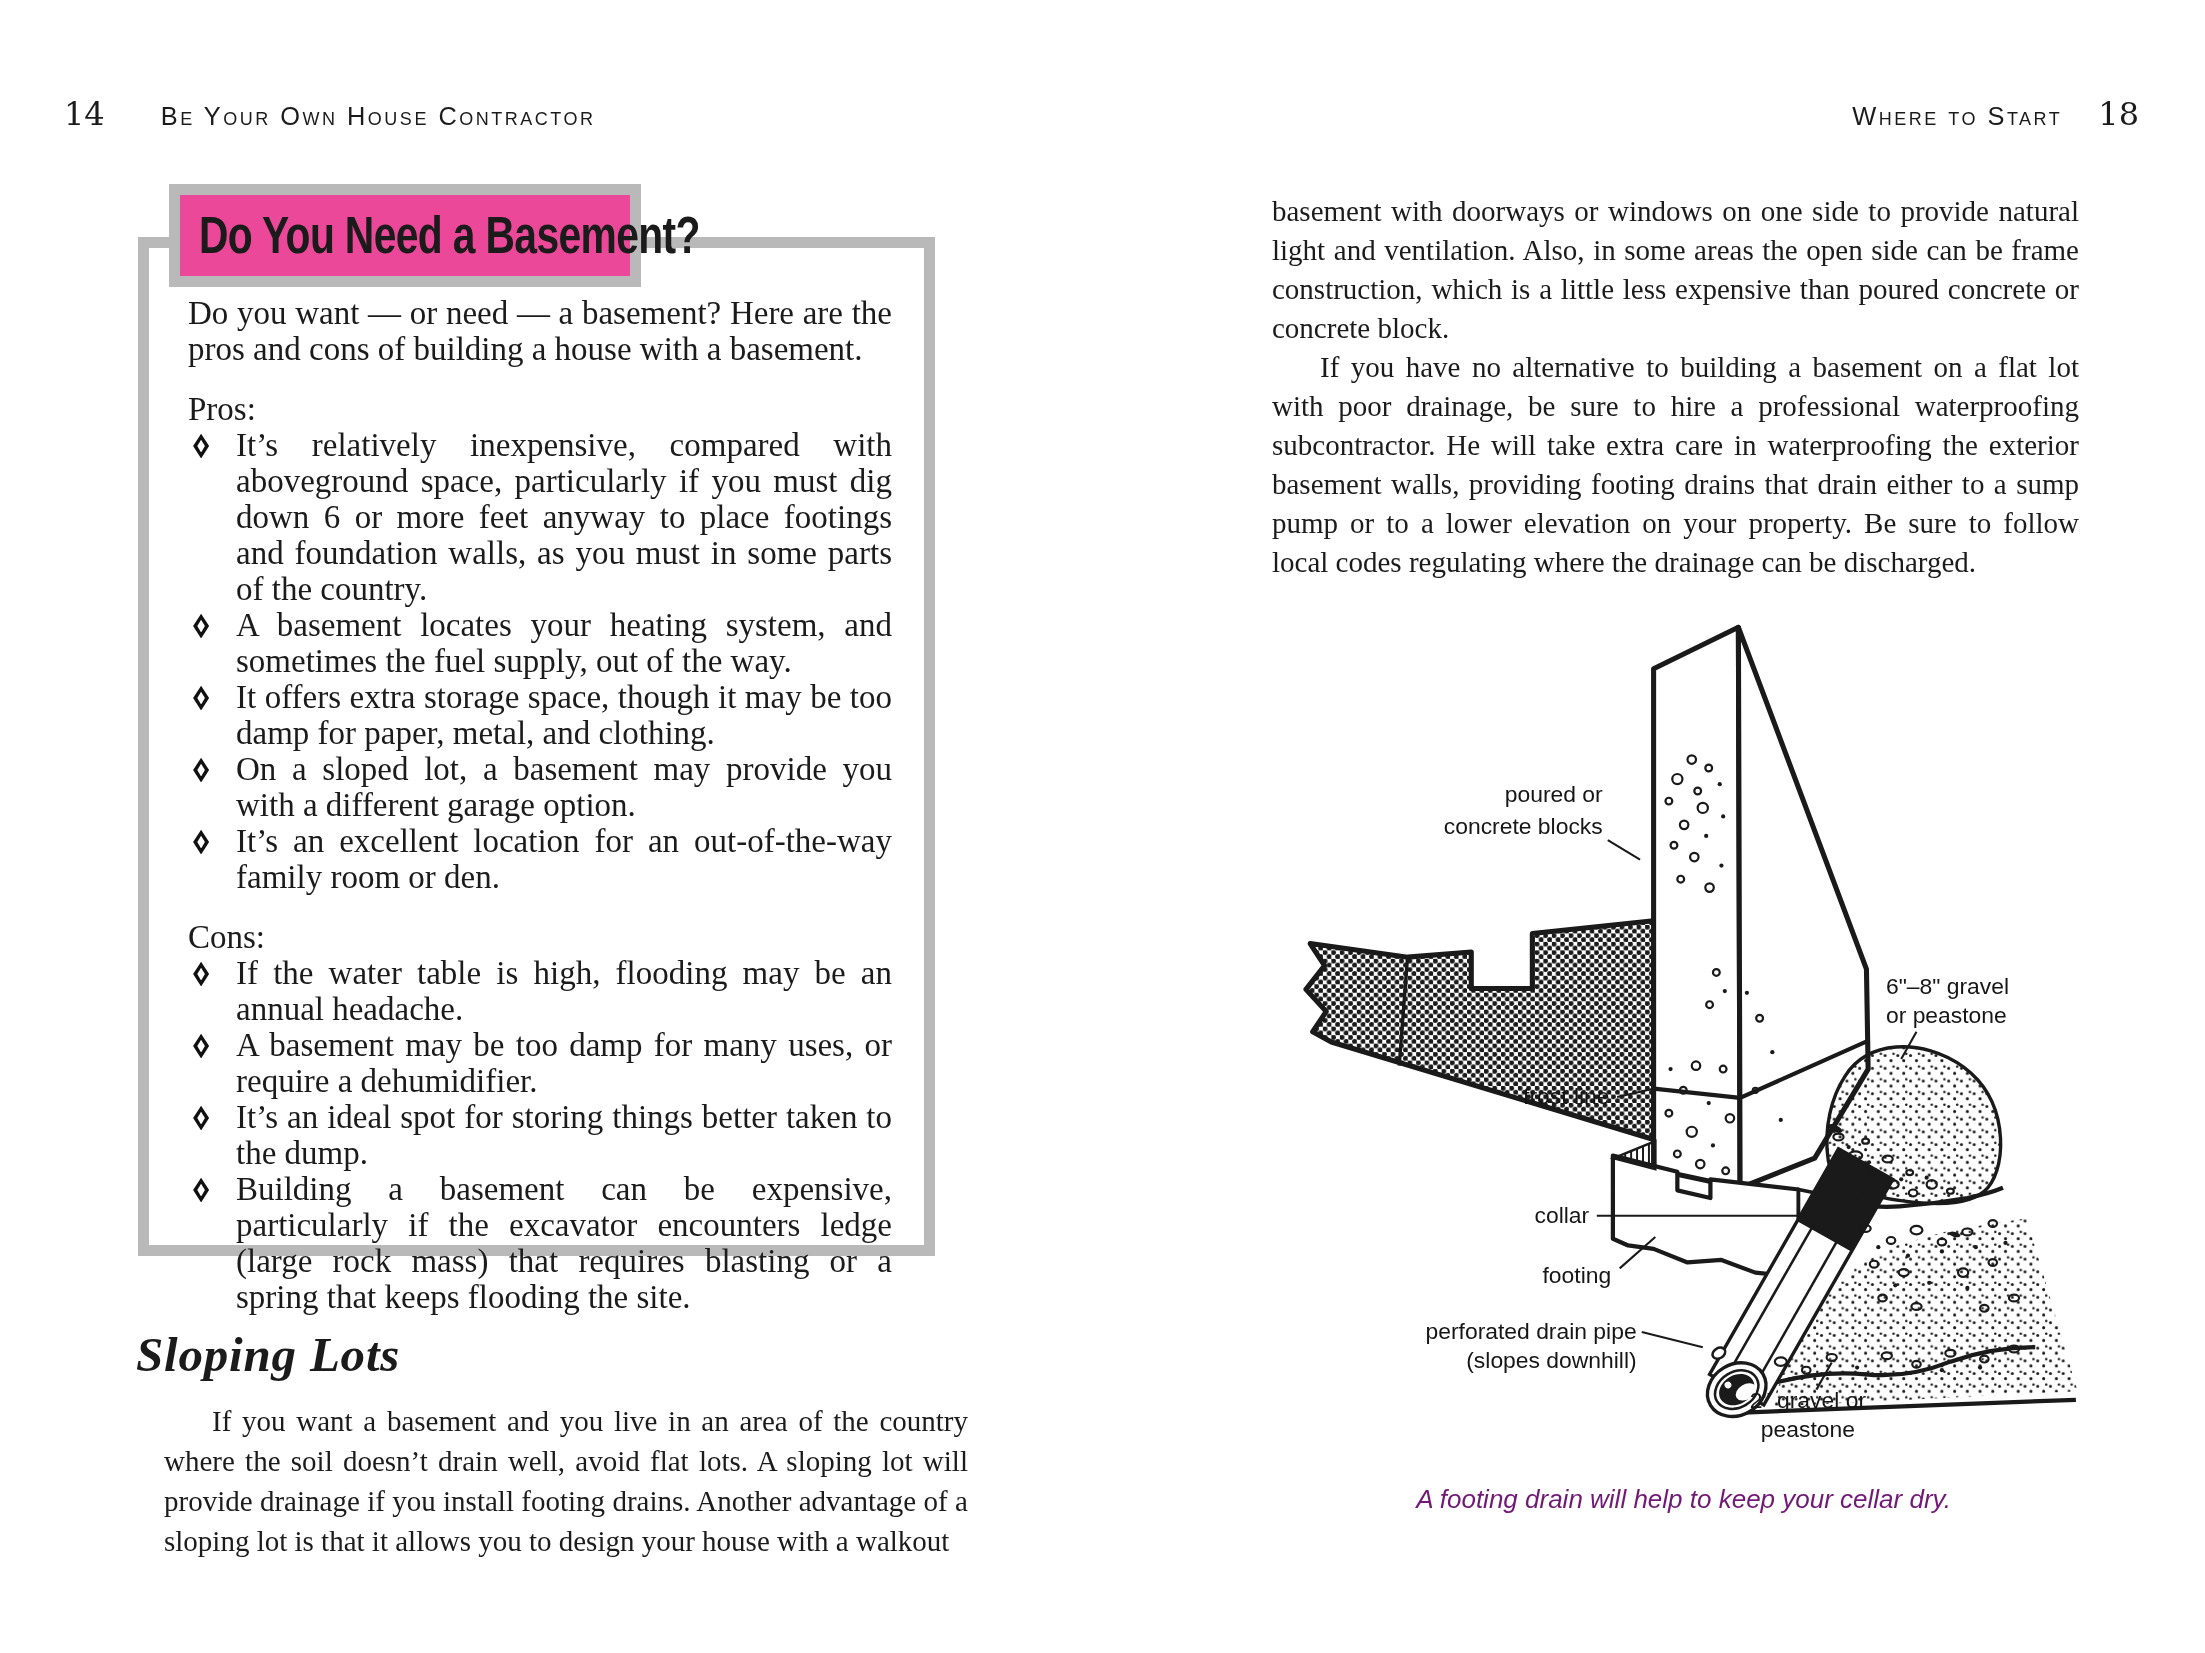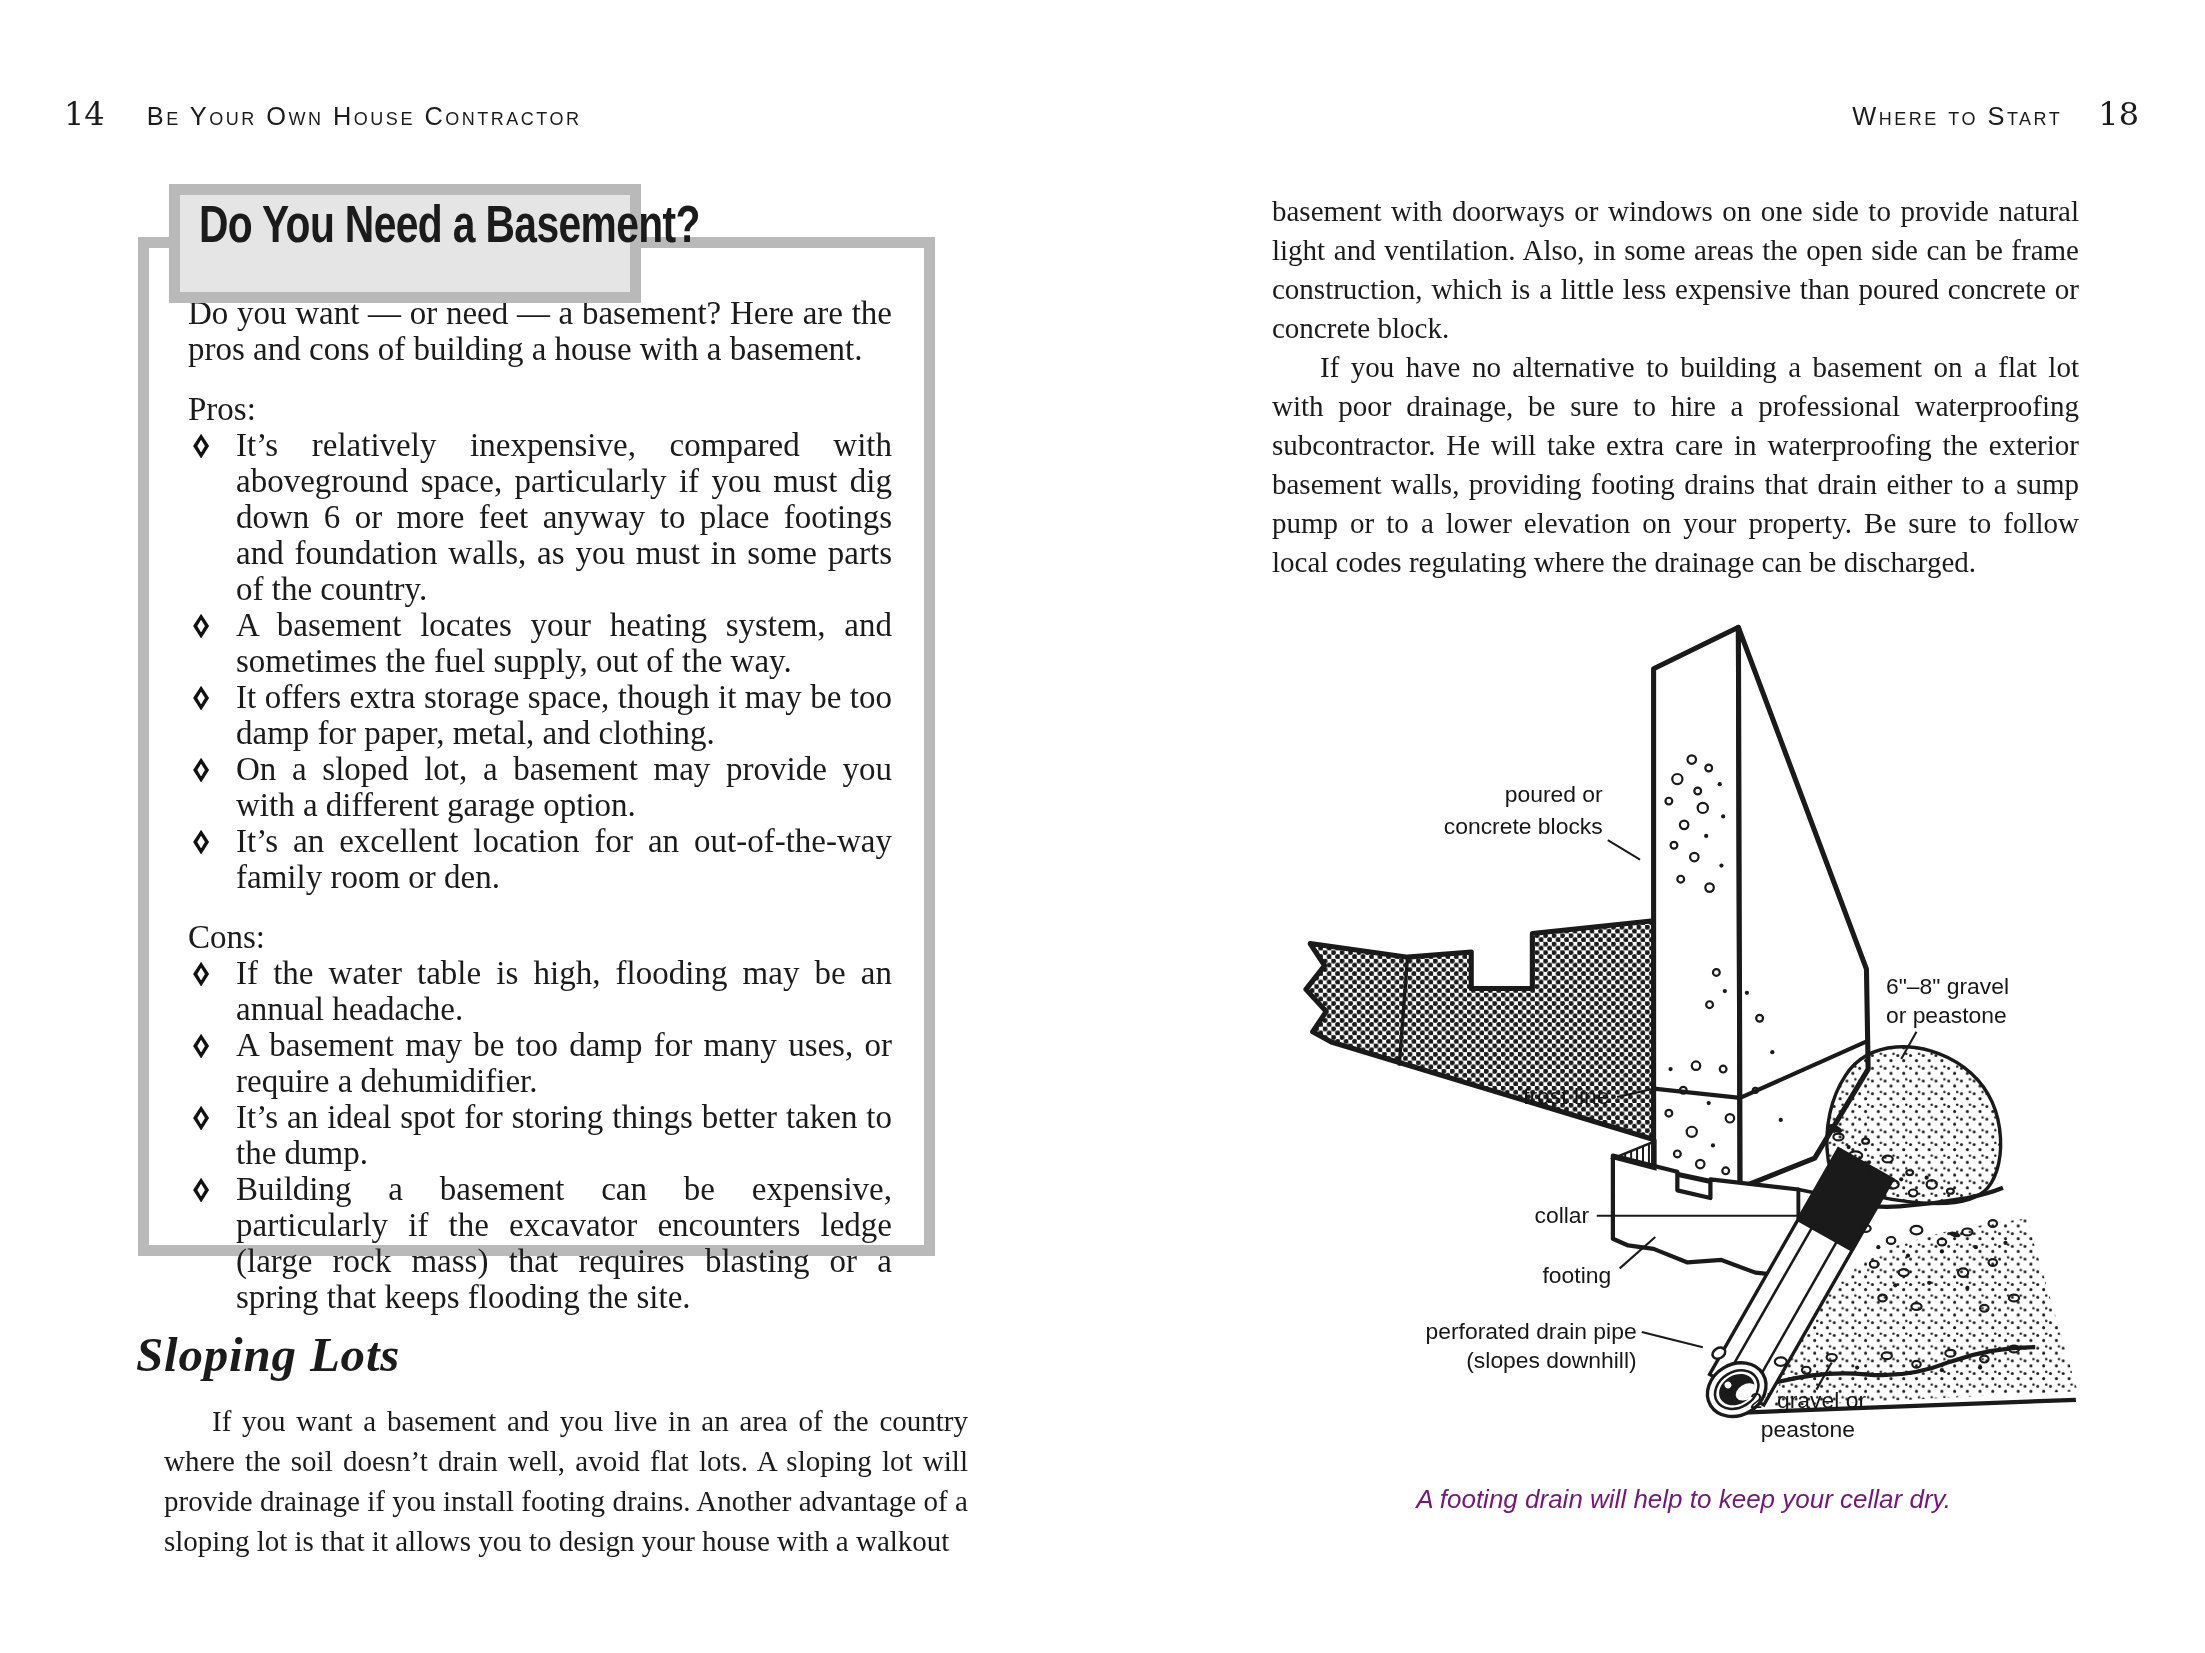"Be Your Own House Contractor" #rh-left .head { margin-left: 42px -> 56px }
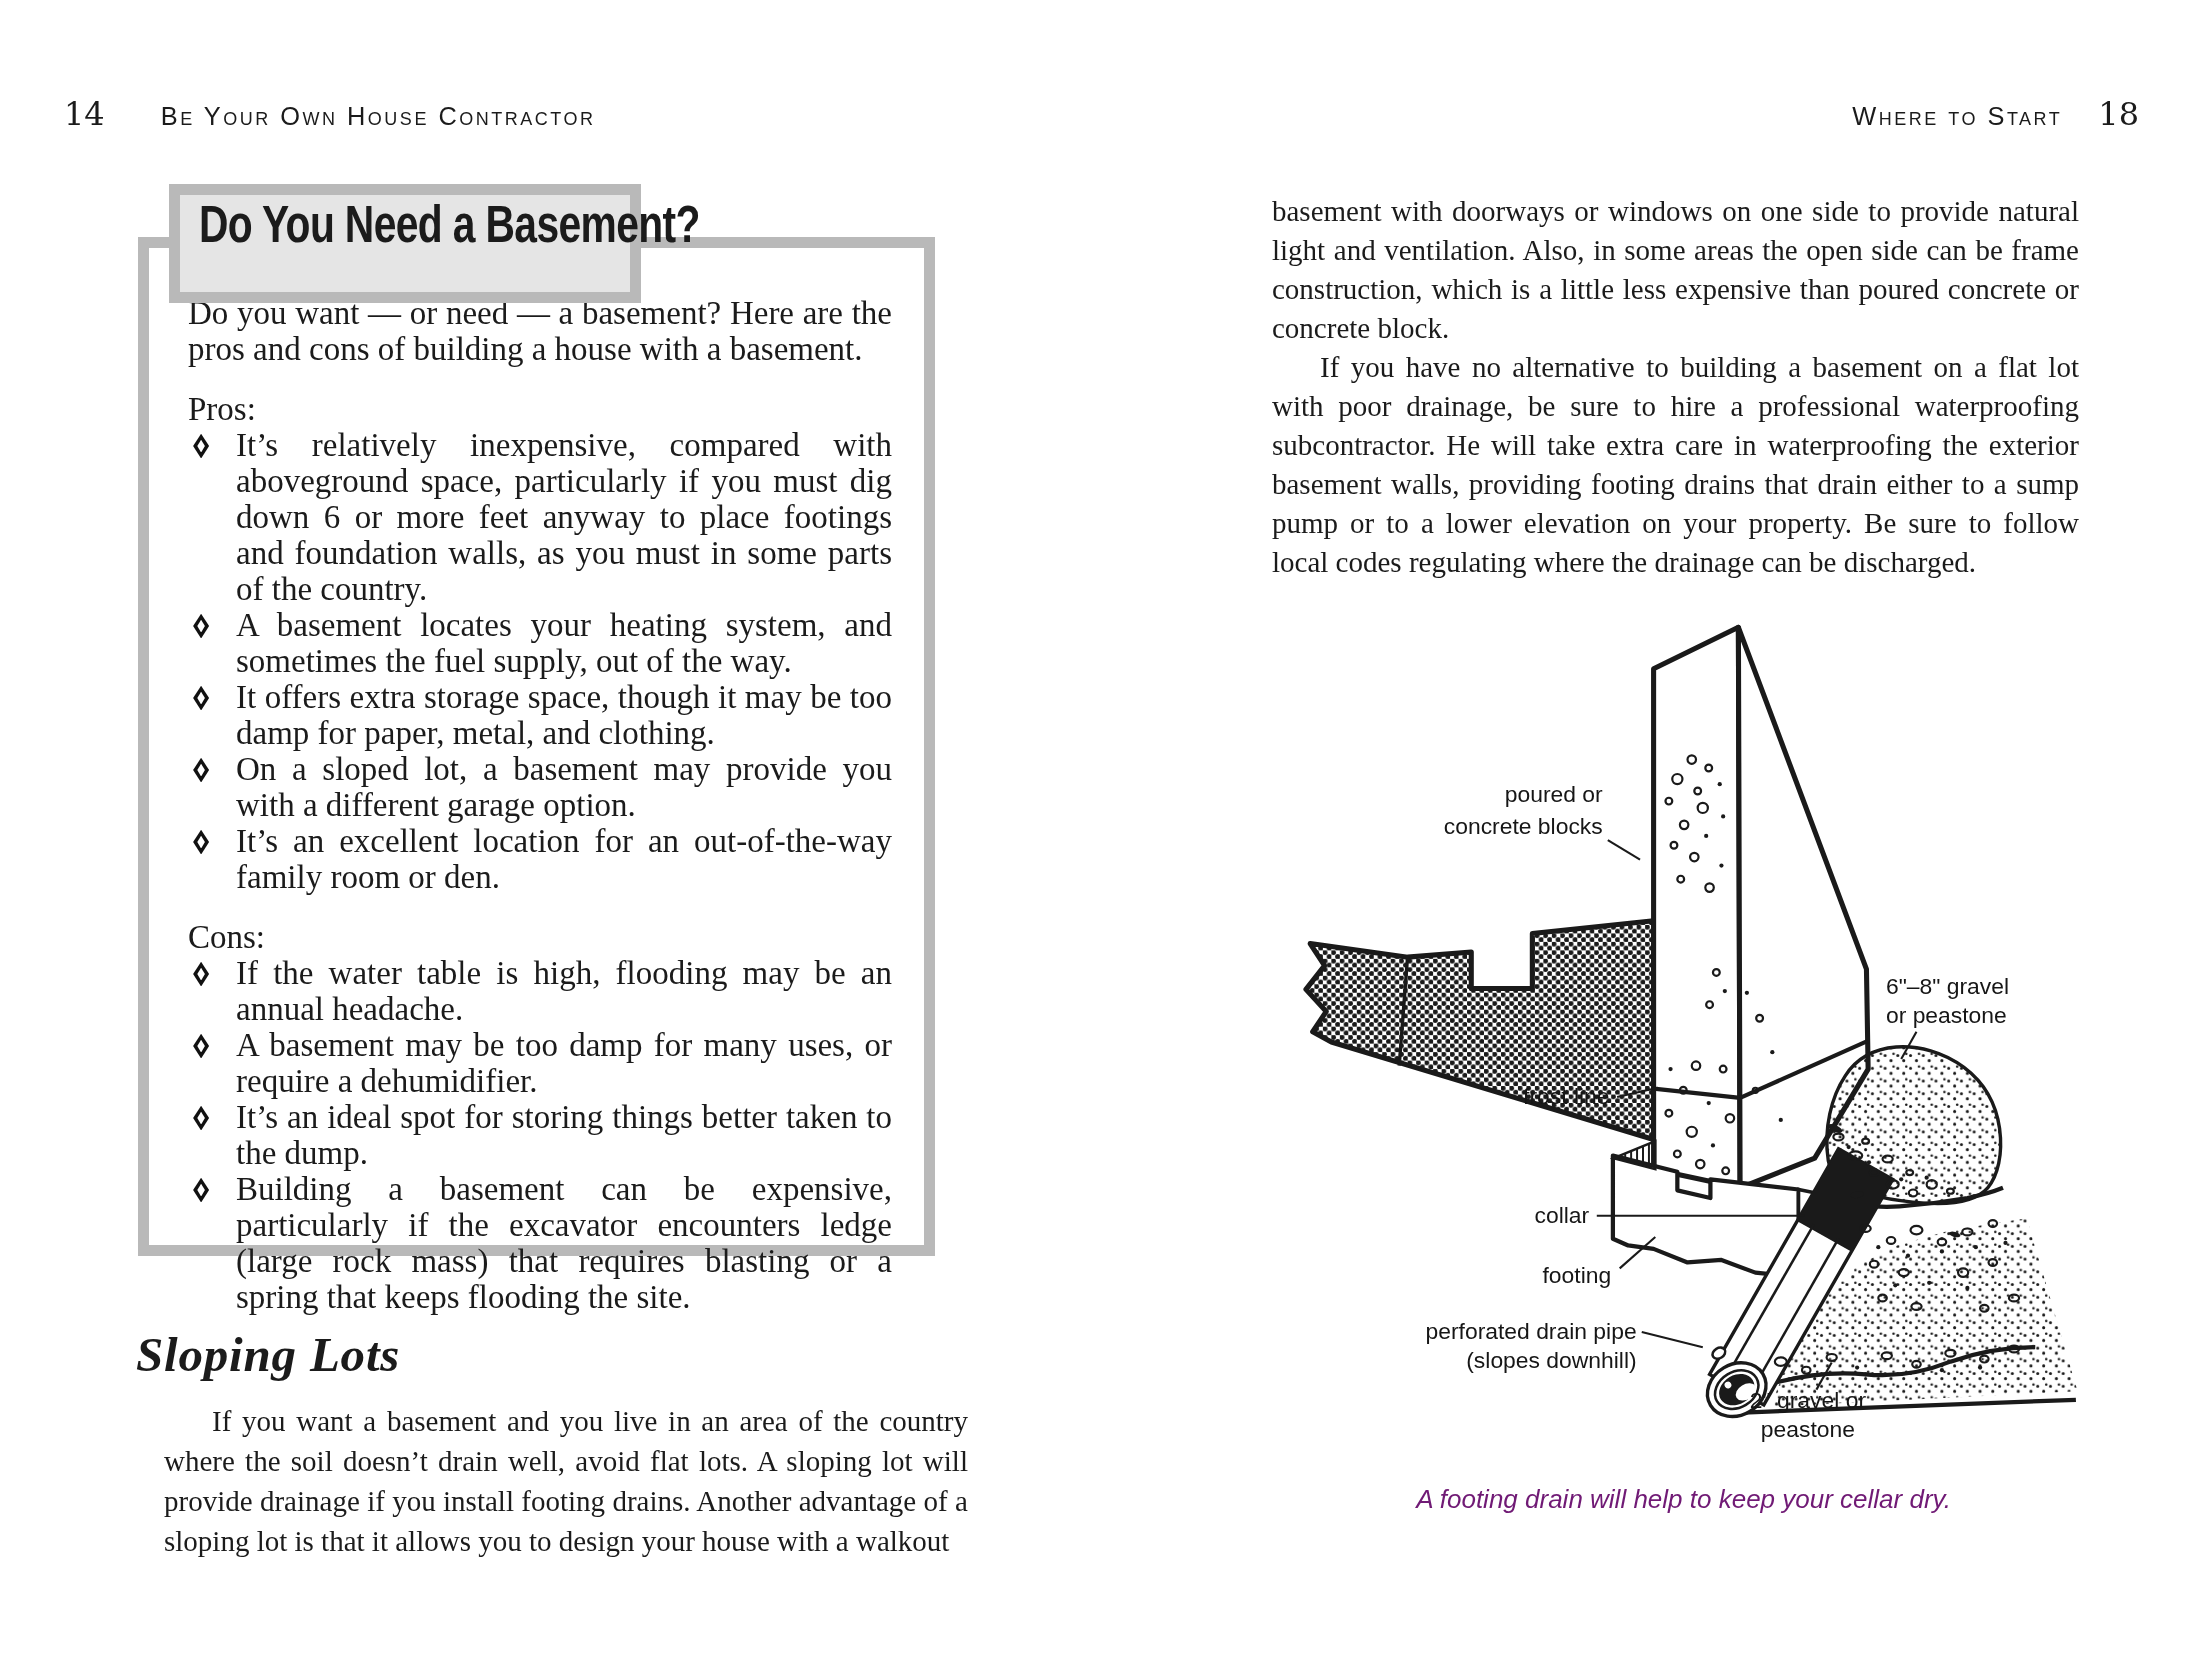"Do You Need a Basement?" .feature-title { align-items: none -> center; background: #e5e5e5 -> #ec4899; height: 119px -> 103px }
